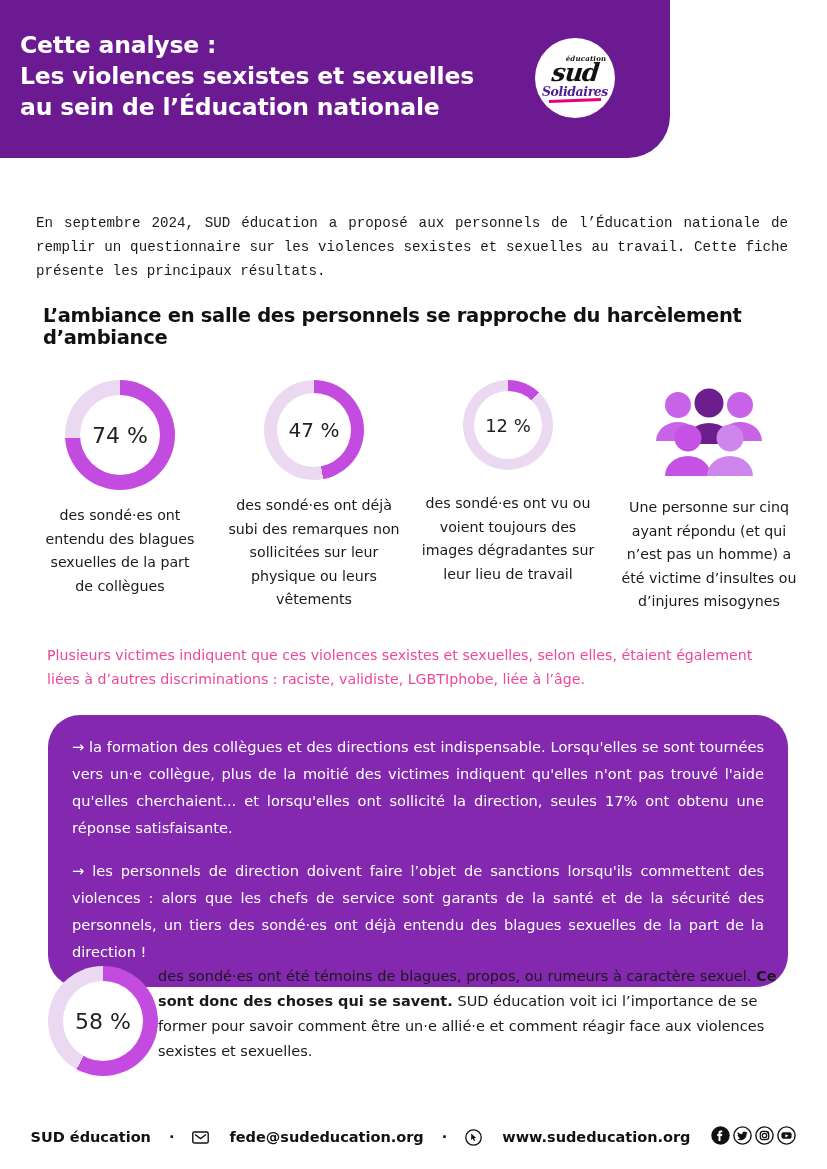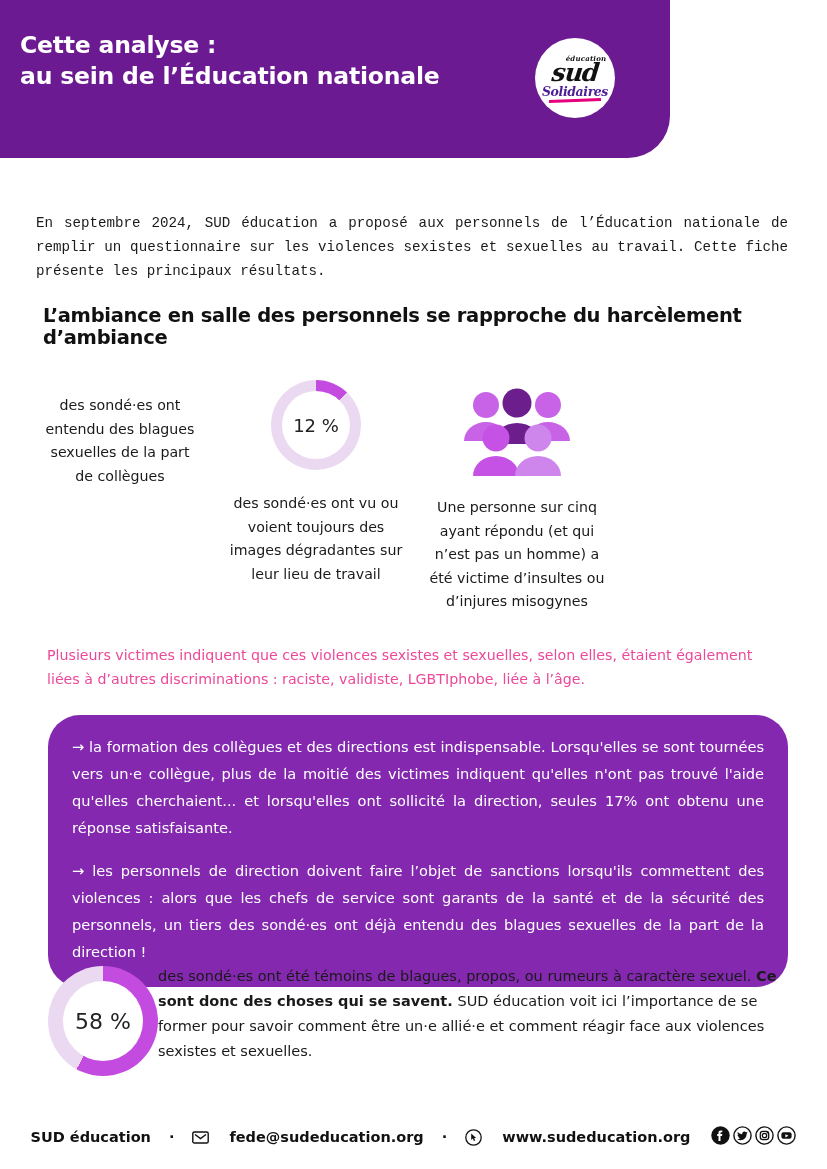"Les violences sexistes et sexuelles" span.line { html: none -> <span>Les violences sexistes et sexuelles</span> }
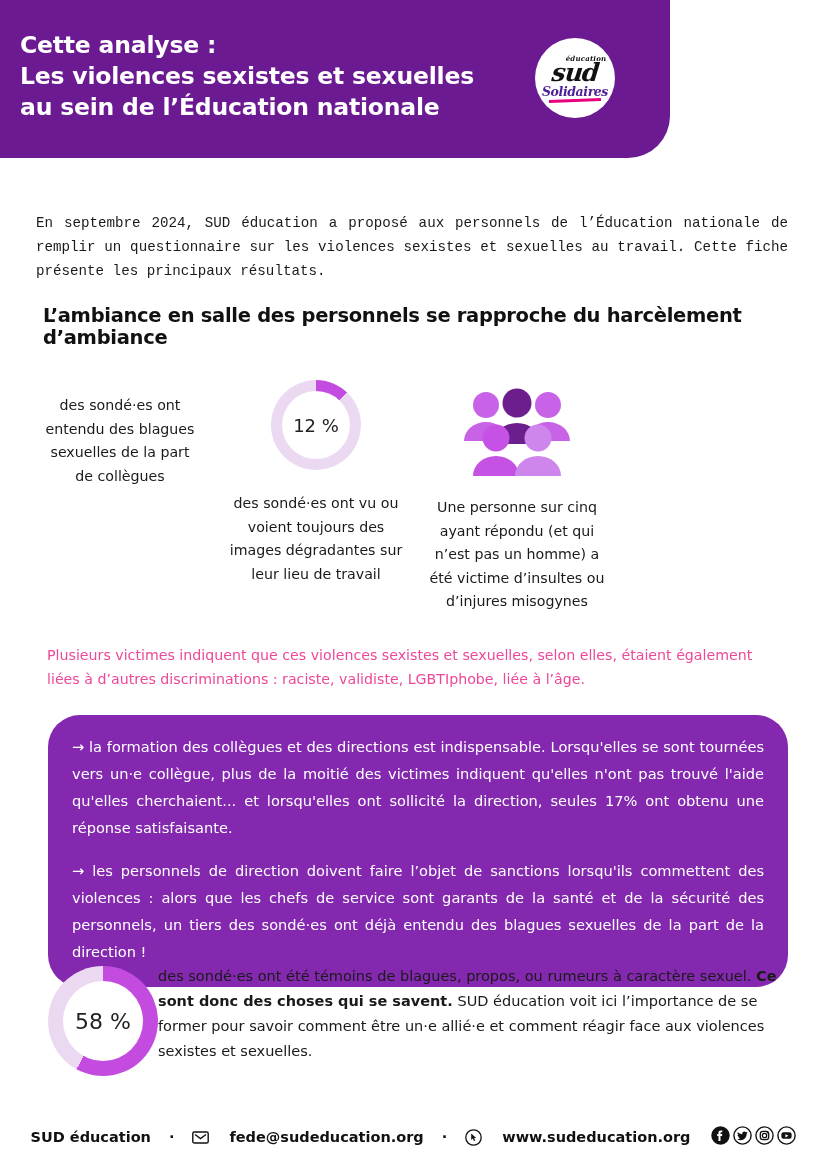"74 %" div.donut { html: none -> <div> <div></div> <span>74 %</span> </div> }
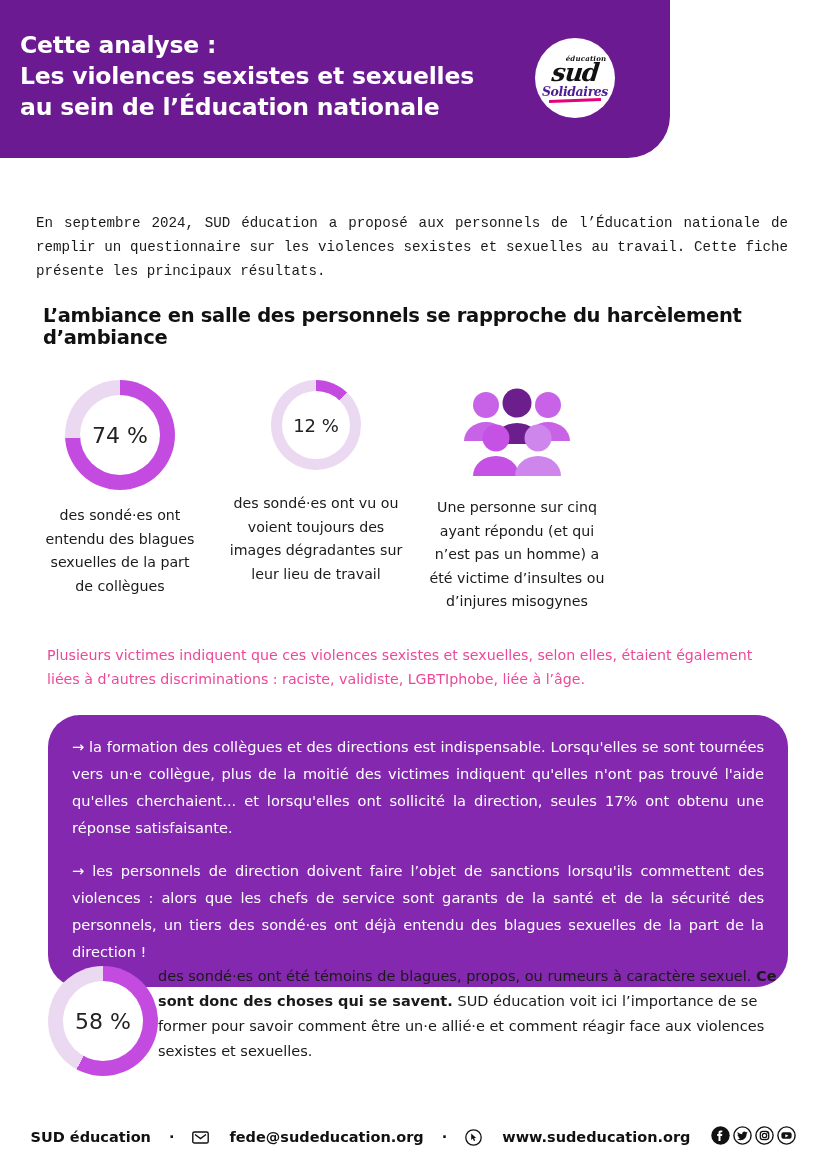"47 %" div.stat-col { html: none -> <div> <div> <div></div> <span>47 %</span> </div> <div>des sondé·es ont déjà subi des remarques non sollicitées sur leur physique ou leurs vêtements</div> </div> }
